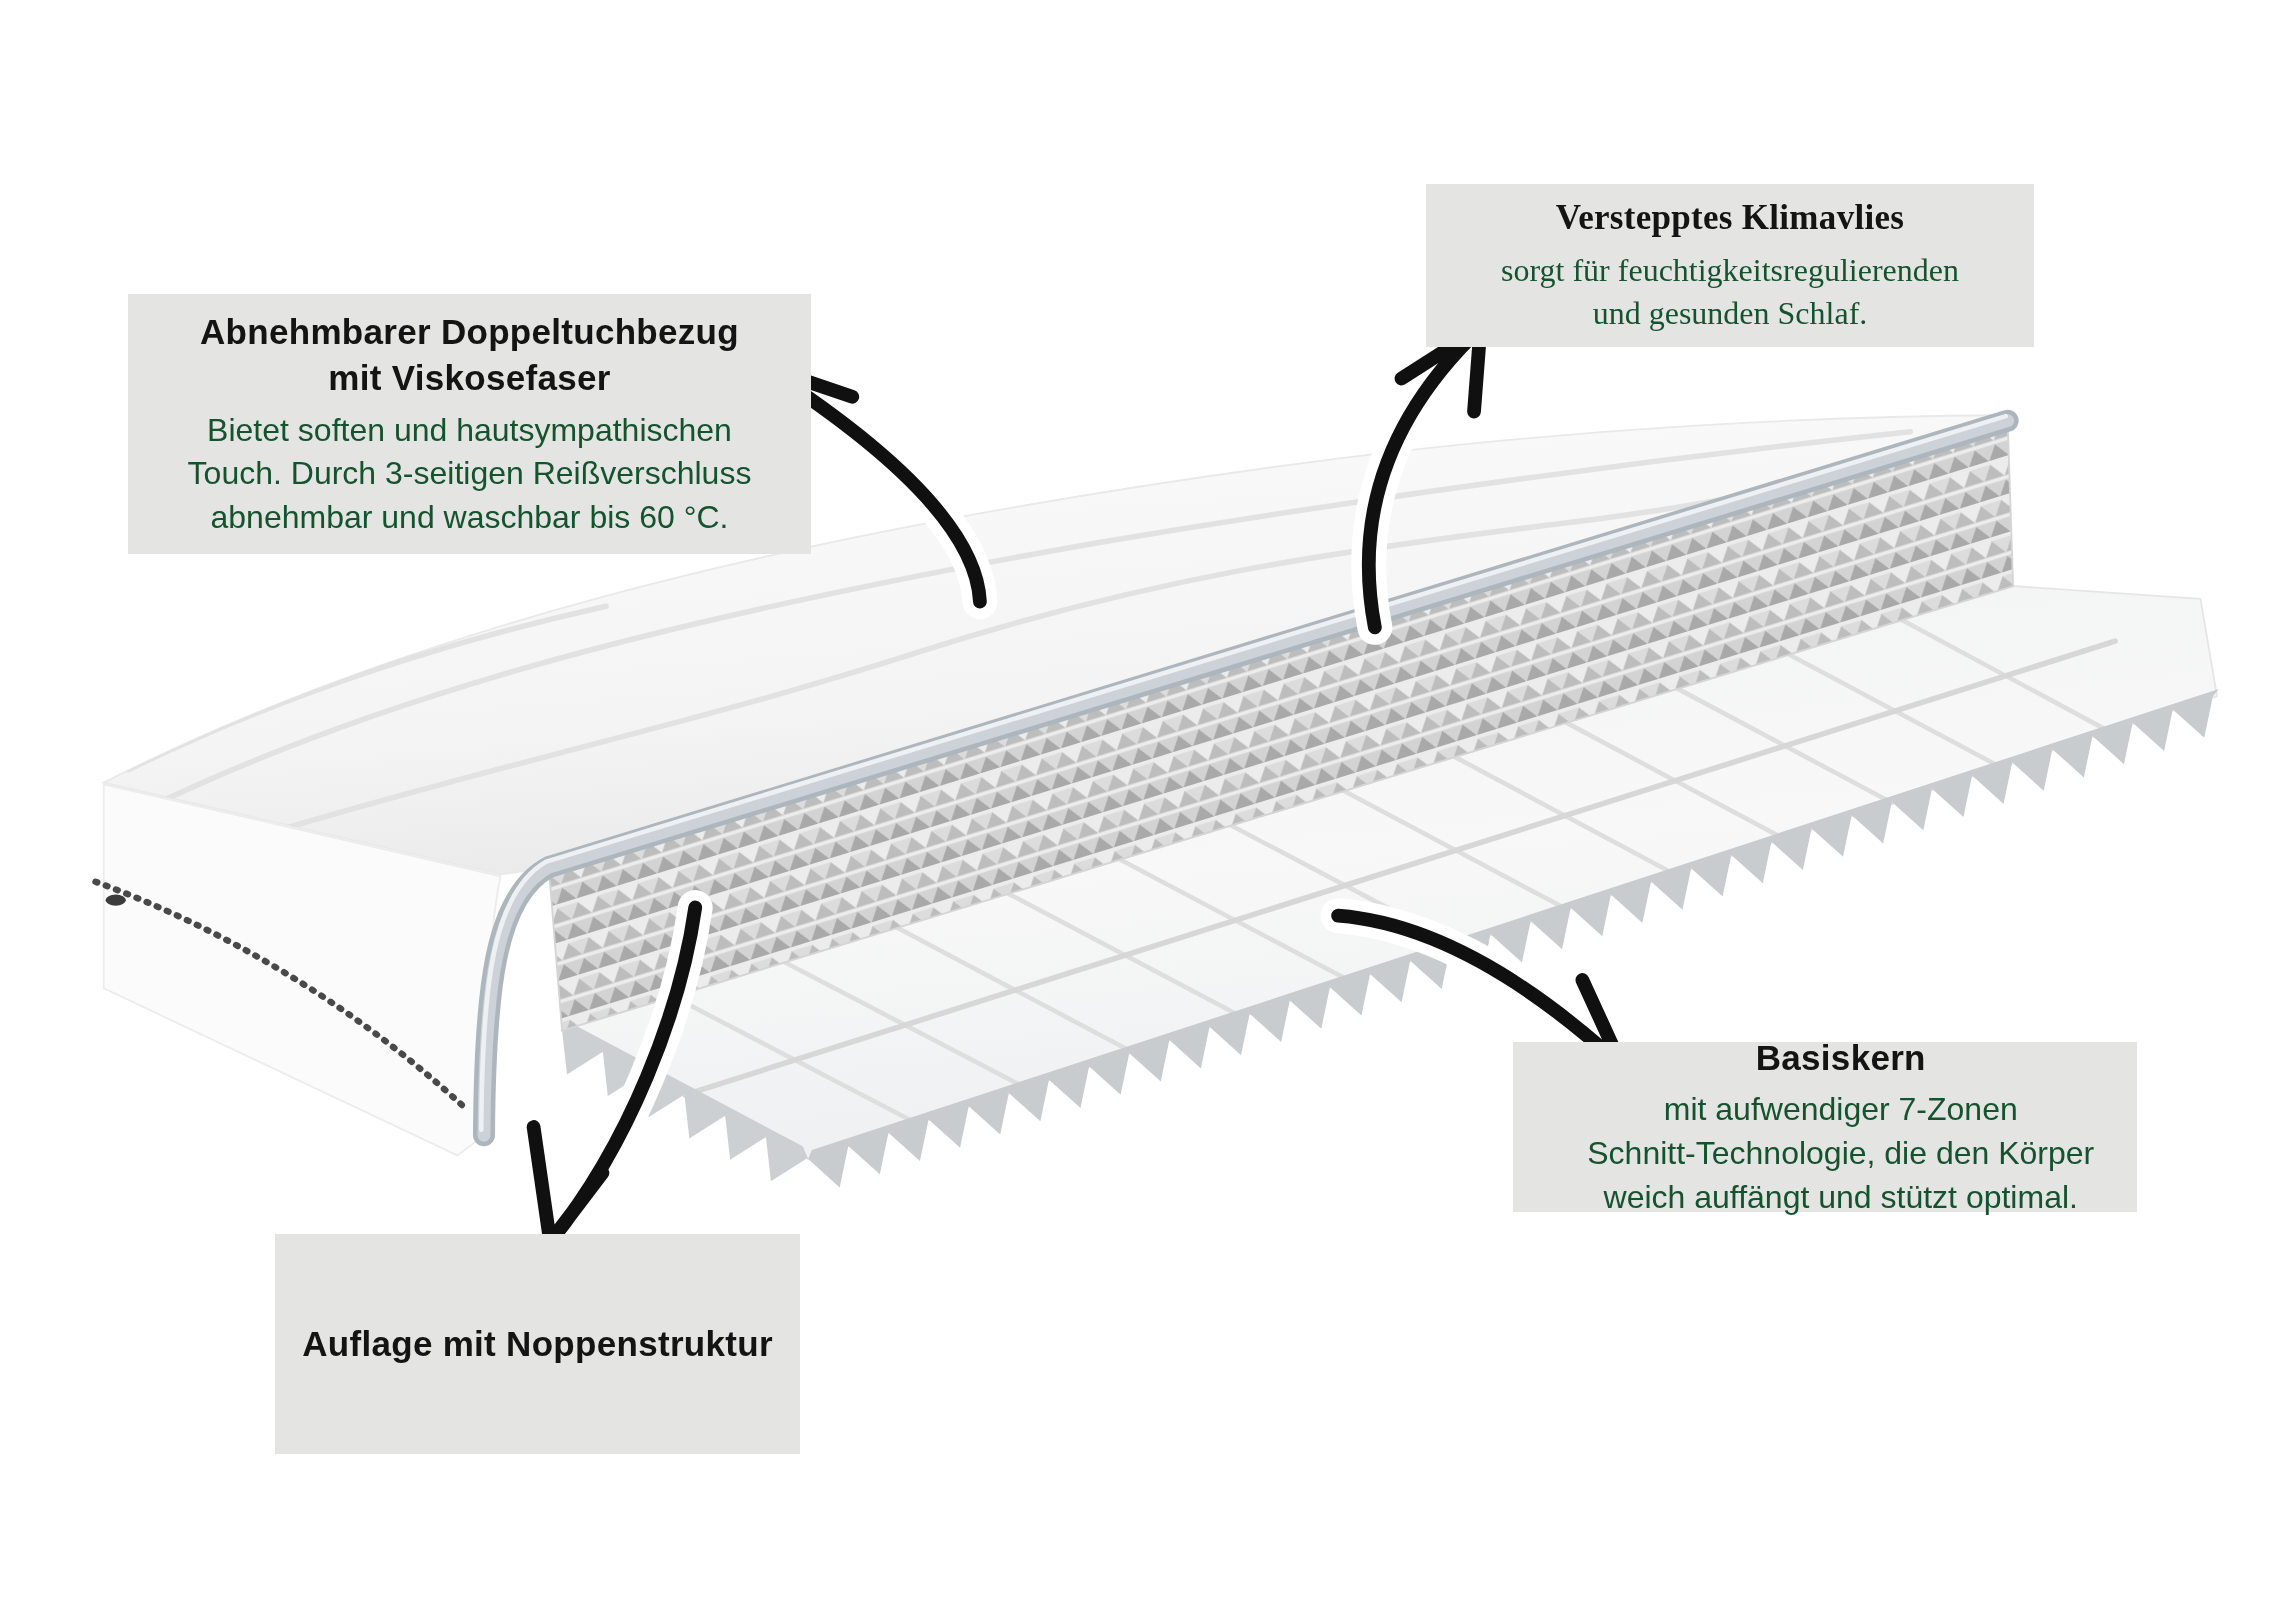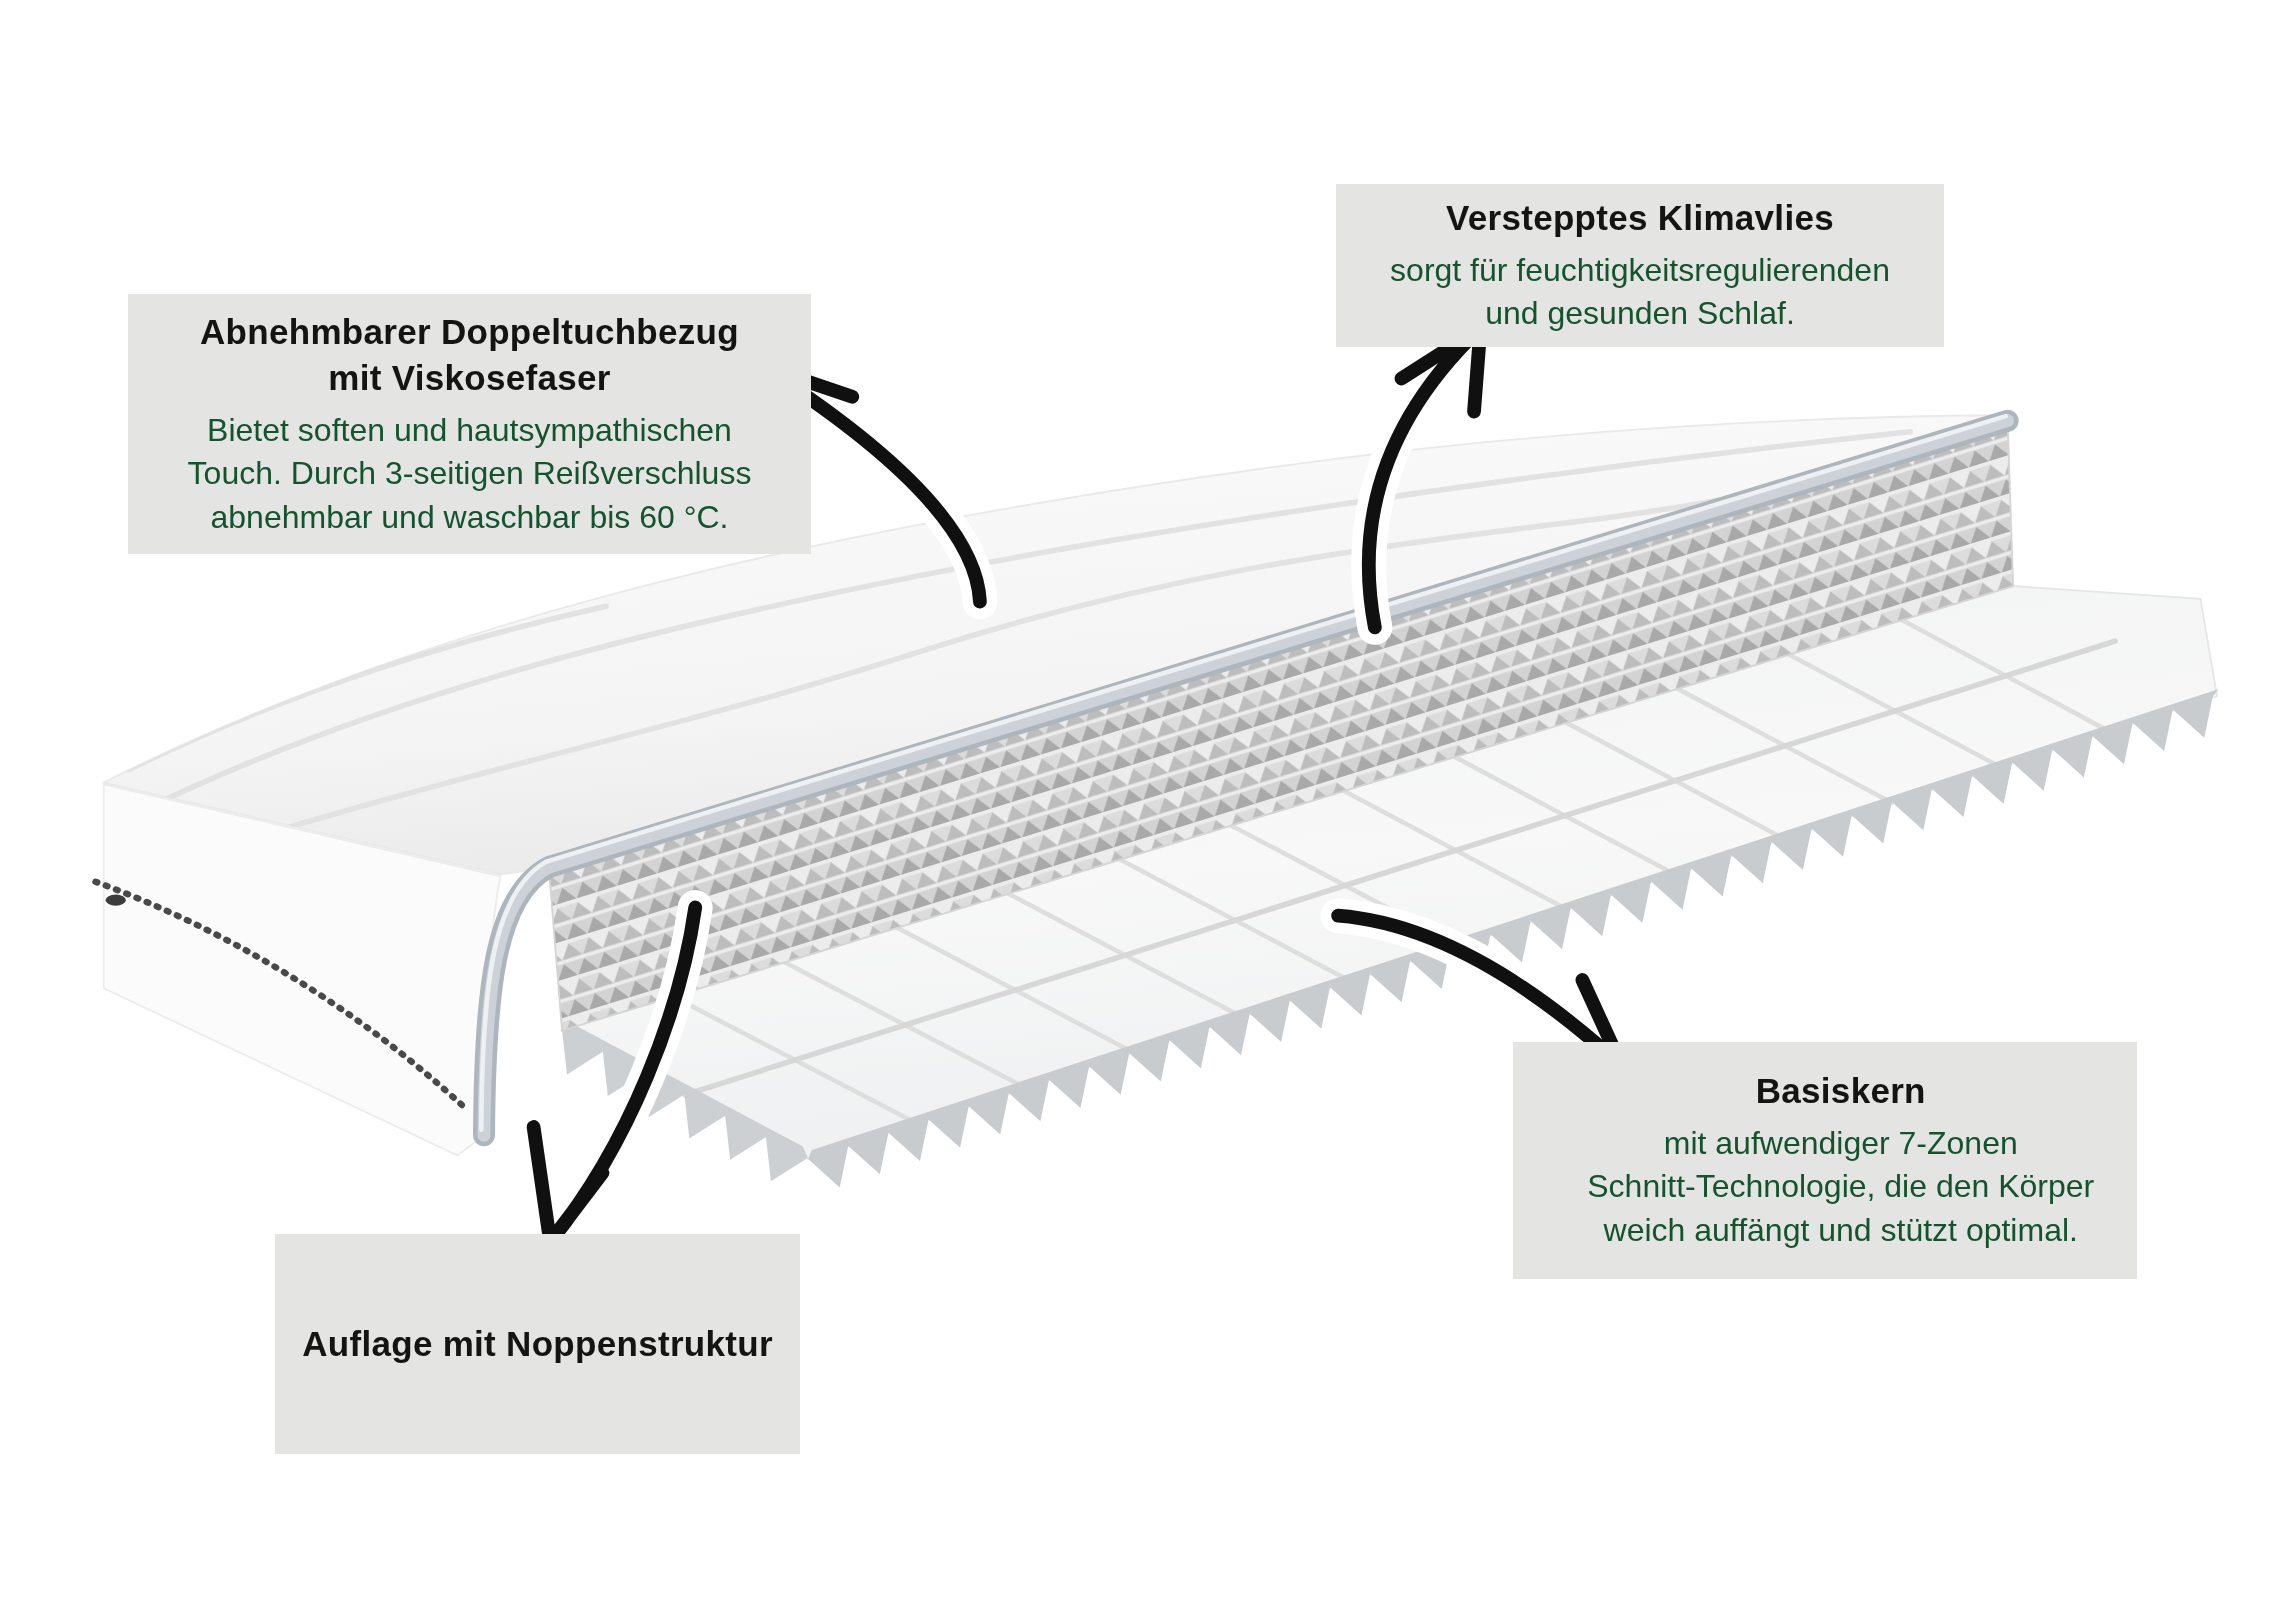"Verstepptes Klimavlies" #callout-klimavlies { font-family: none -> Liberation Serif, serif; left: 1336px -> 1426px }
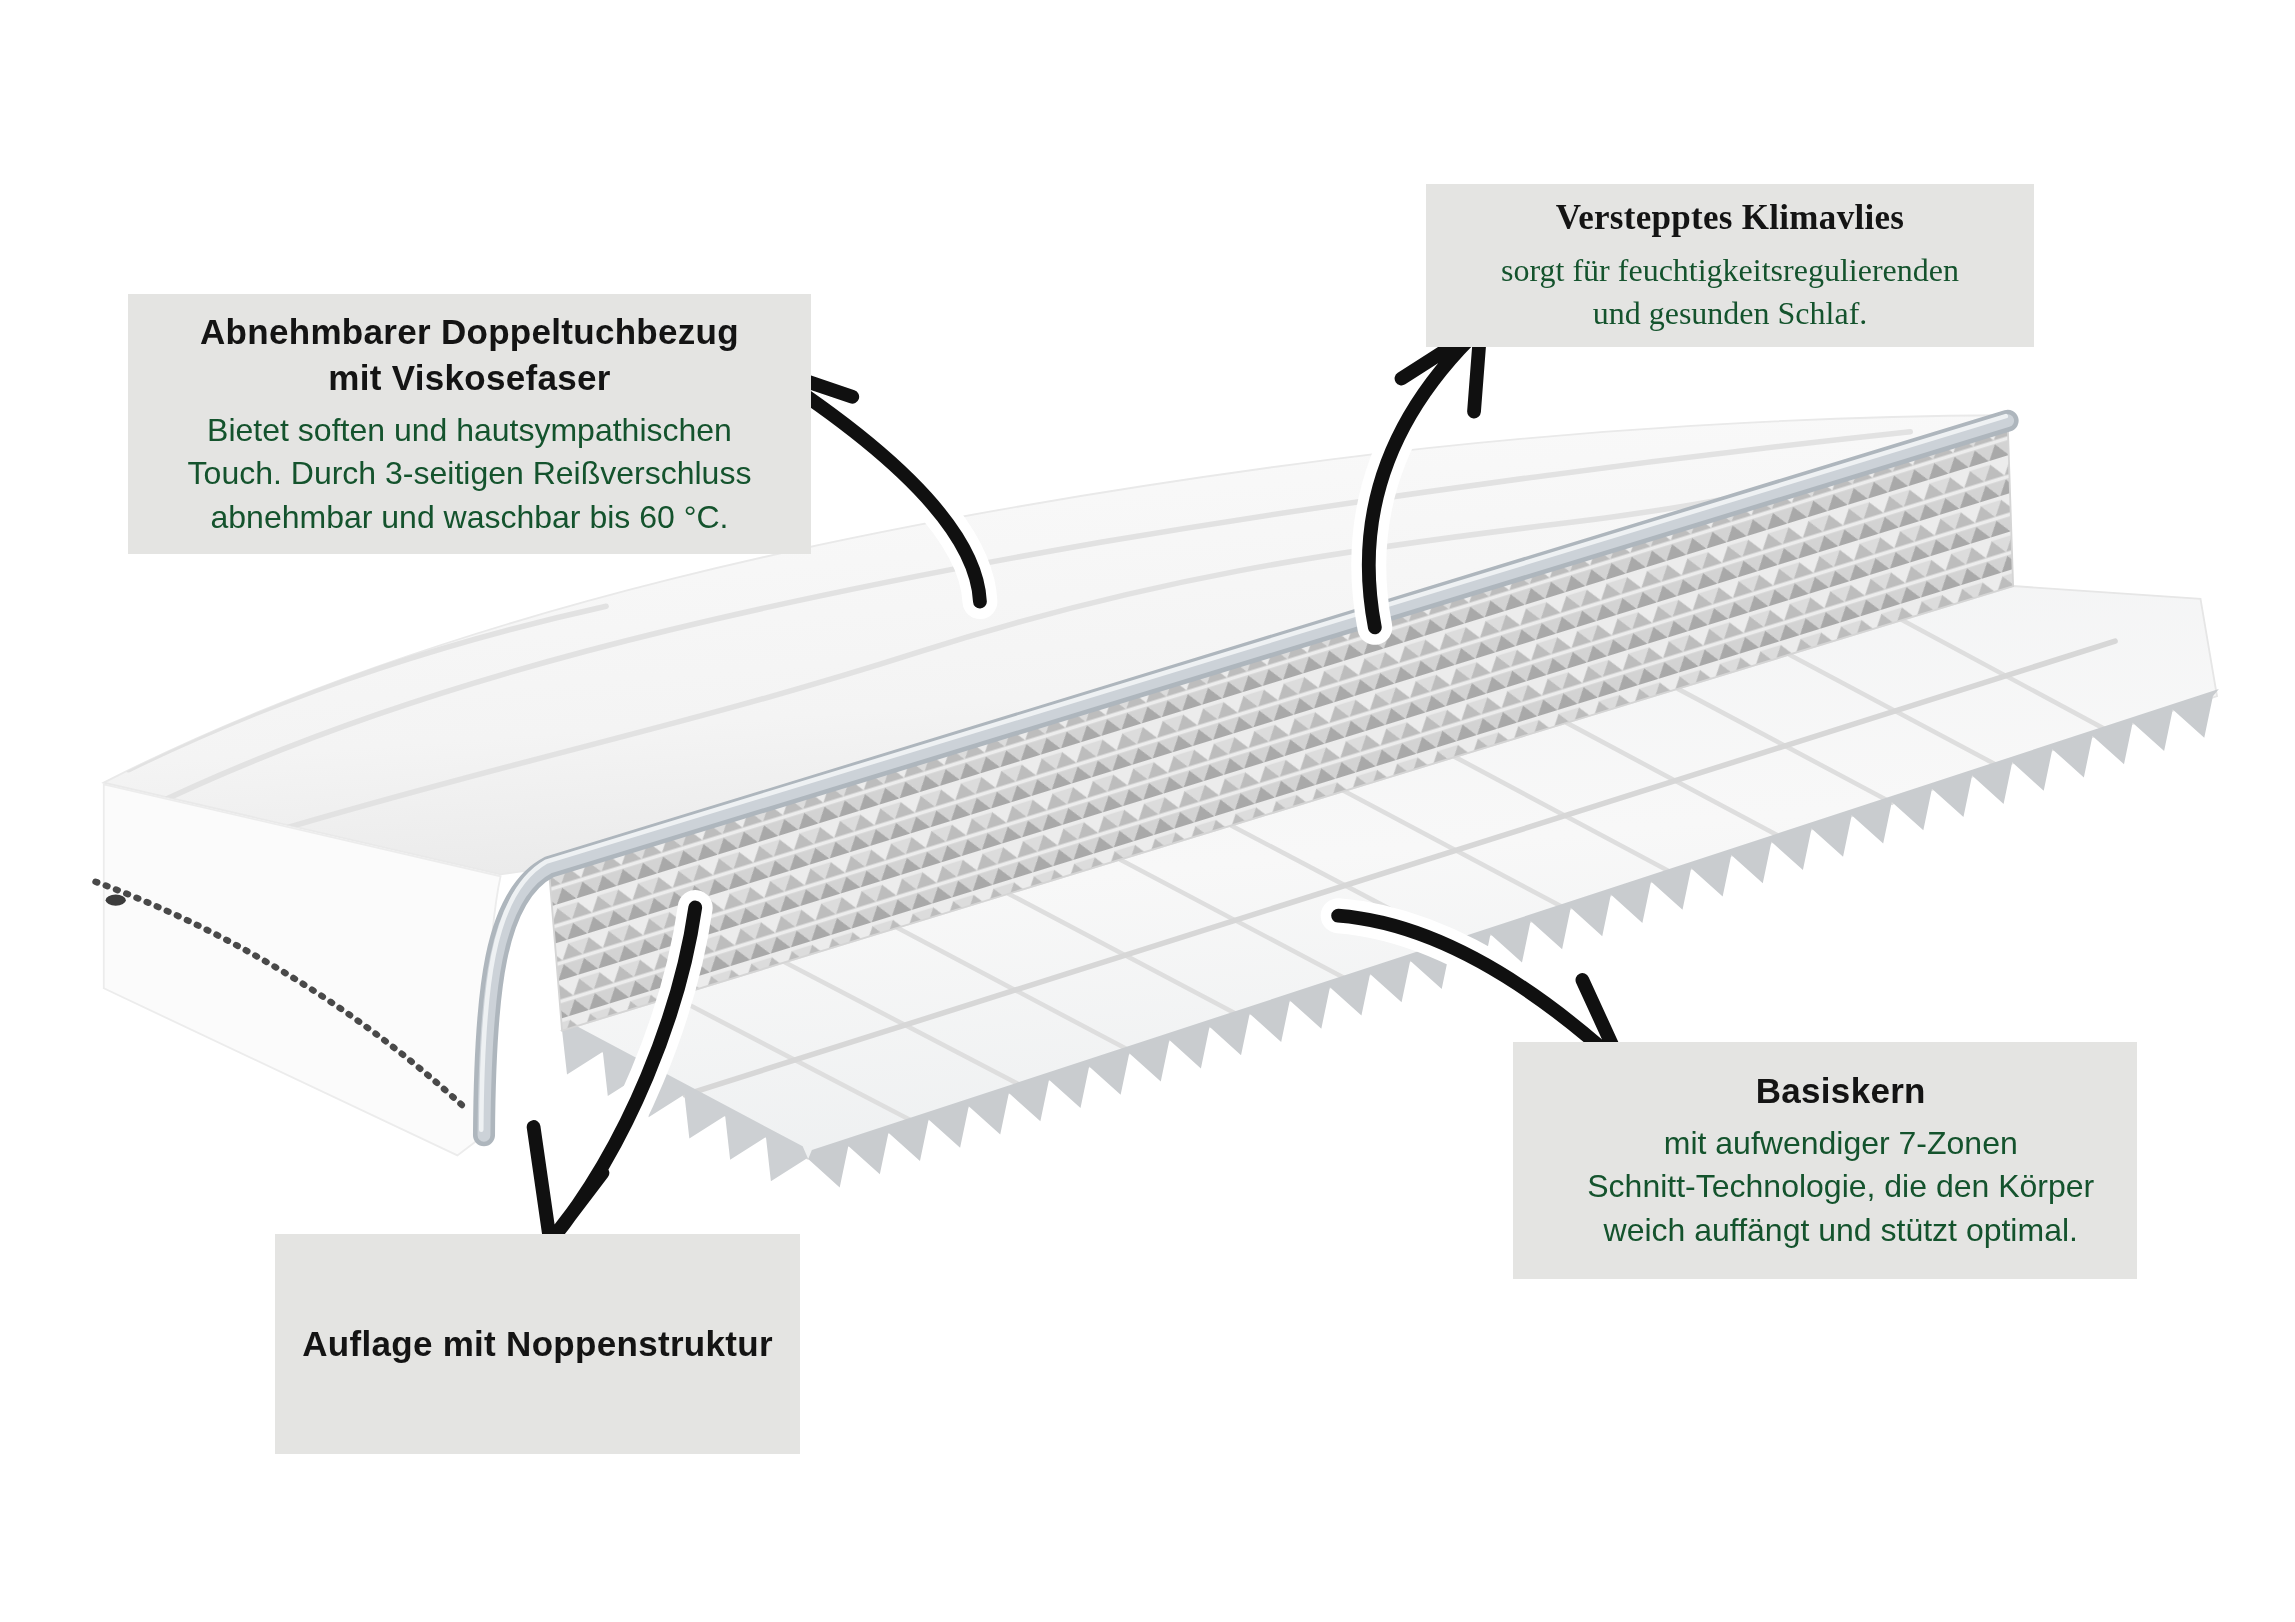"Basiskern" #callout-basiskern { height: 237px -> 170px }
